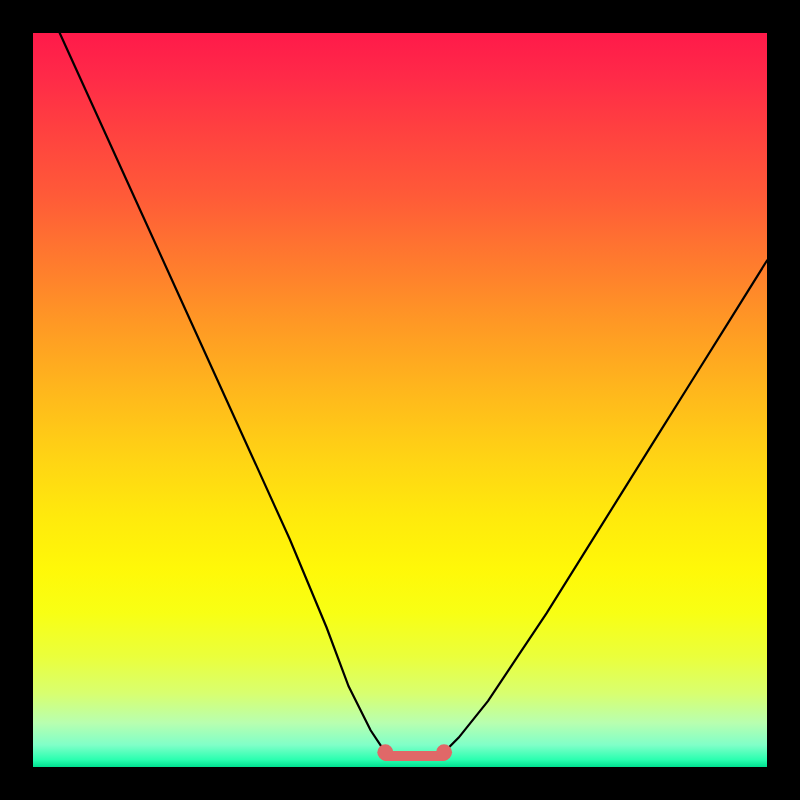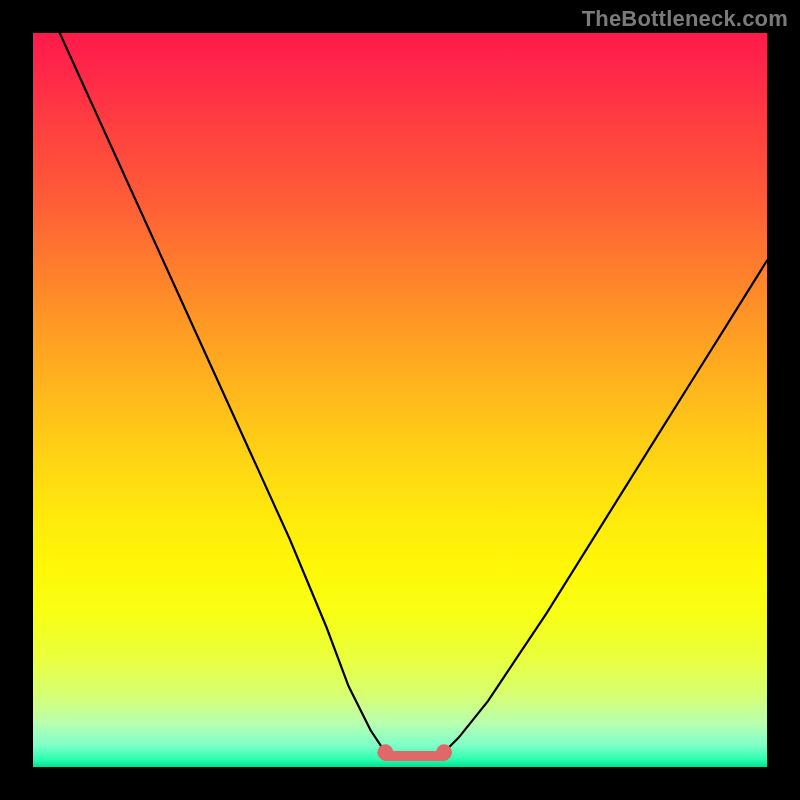"TheBottleneck.com" div.watermark { html: <div>TheBottleneck.com</div> -> none }
